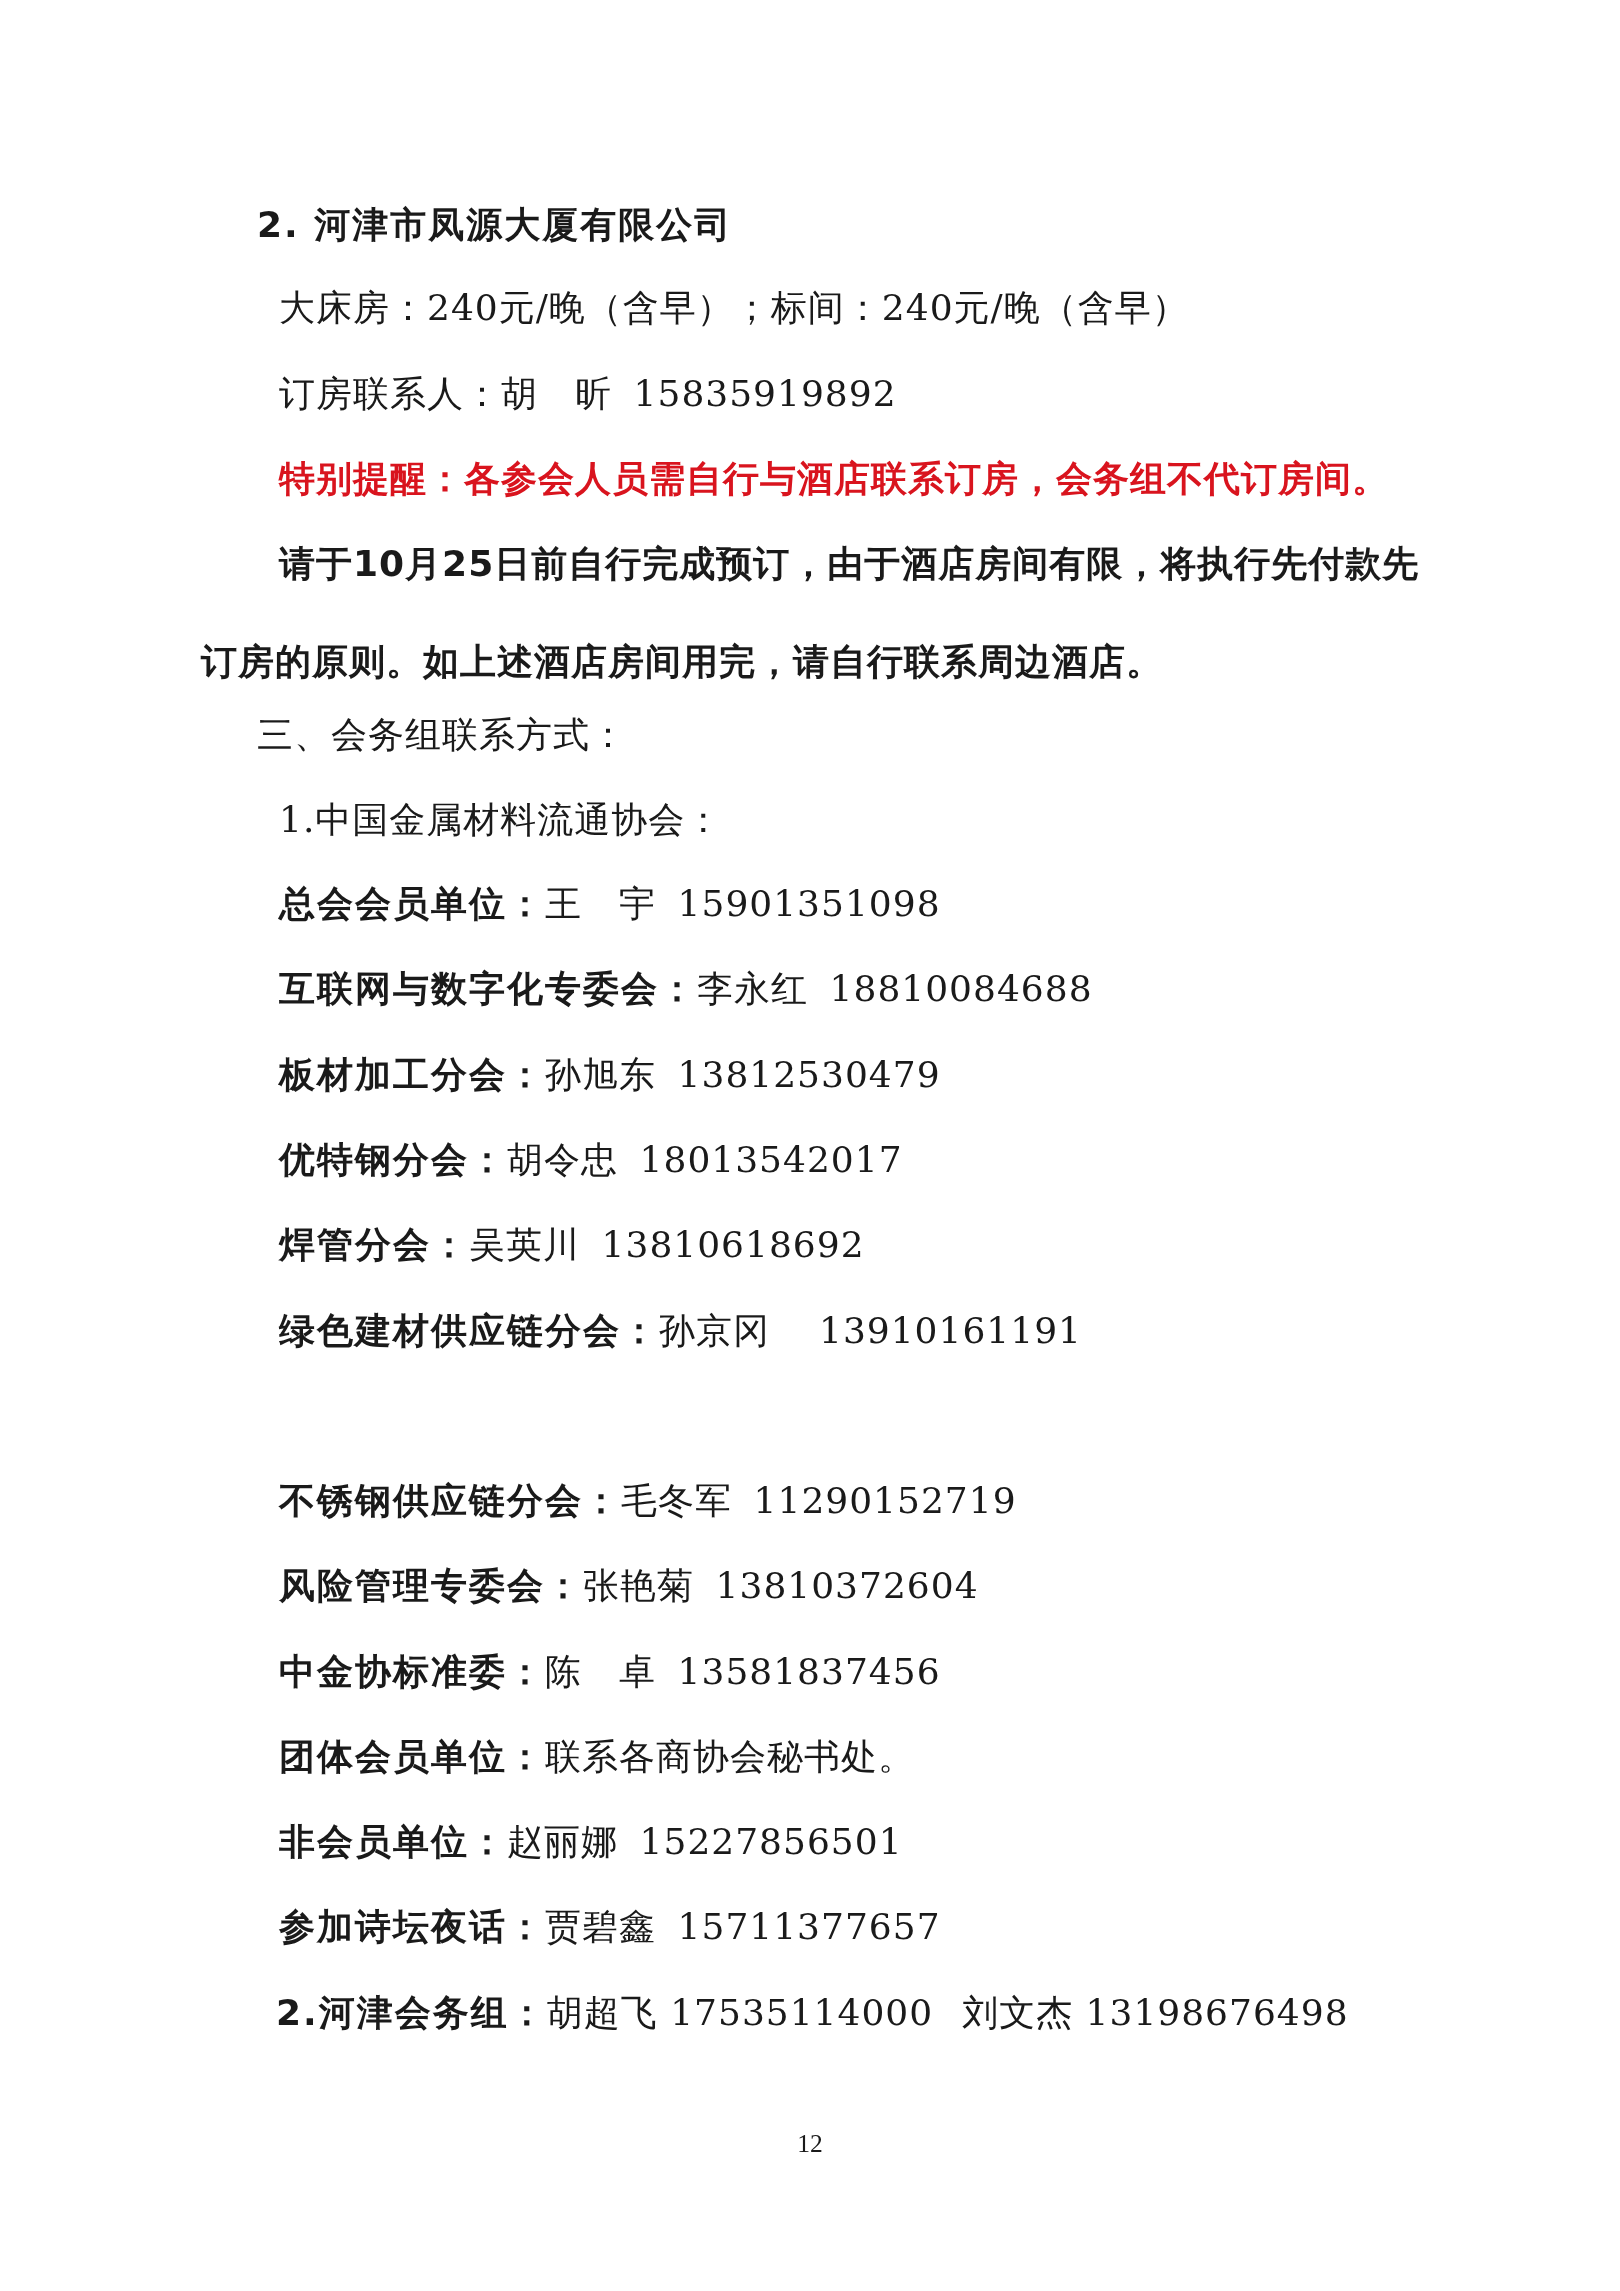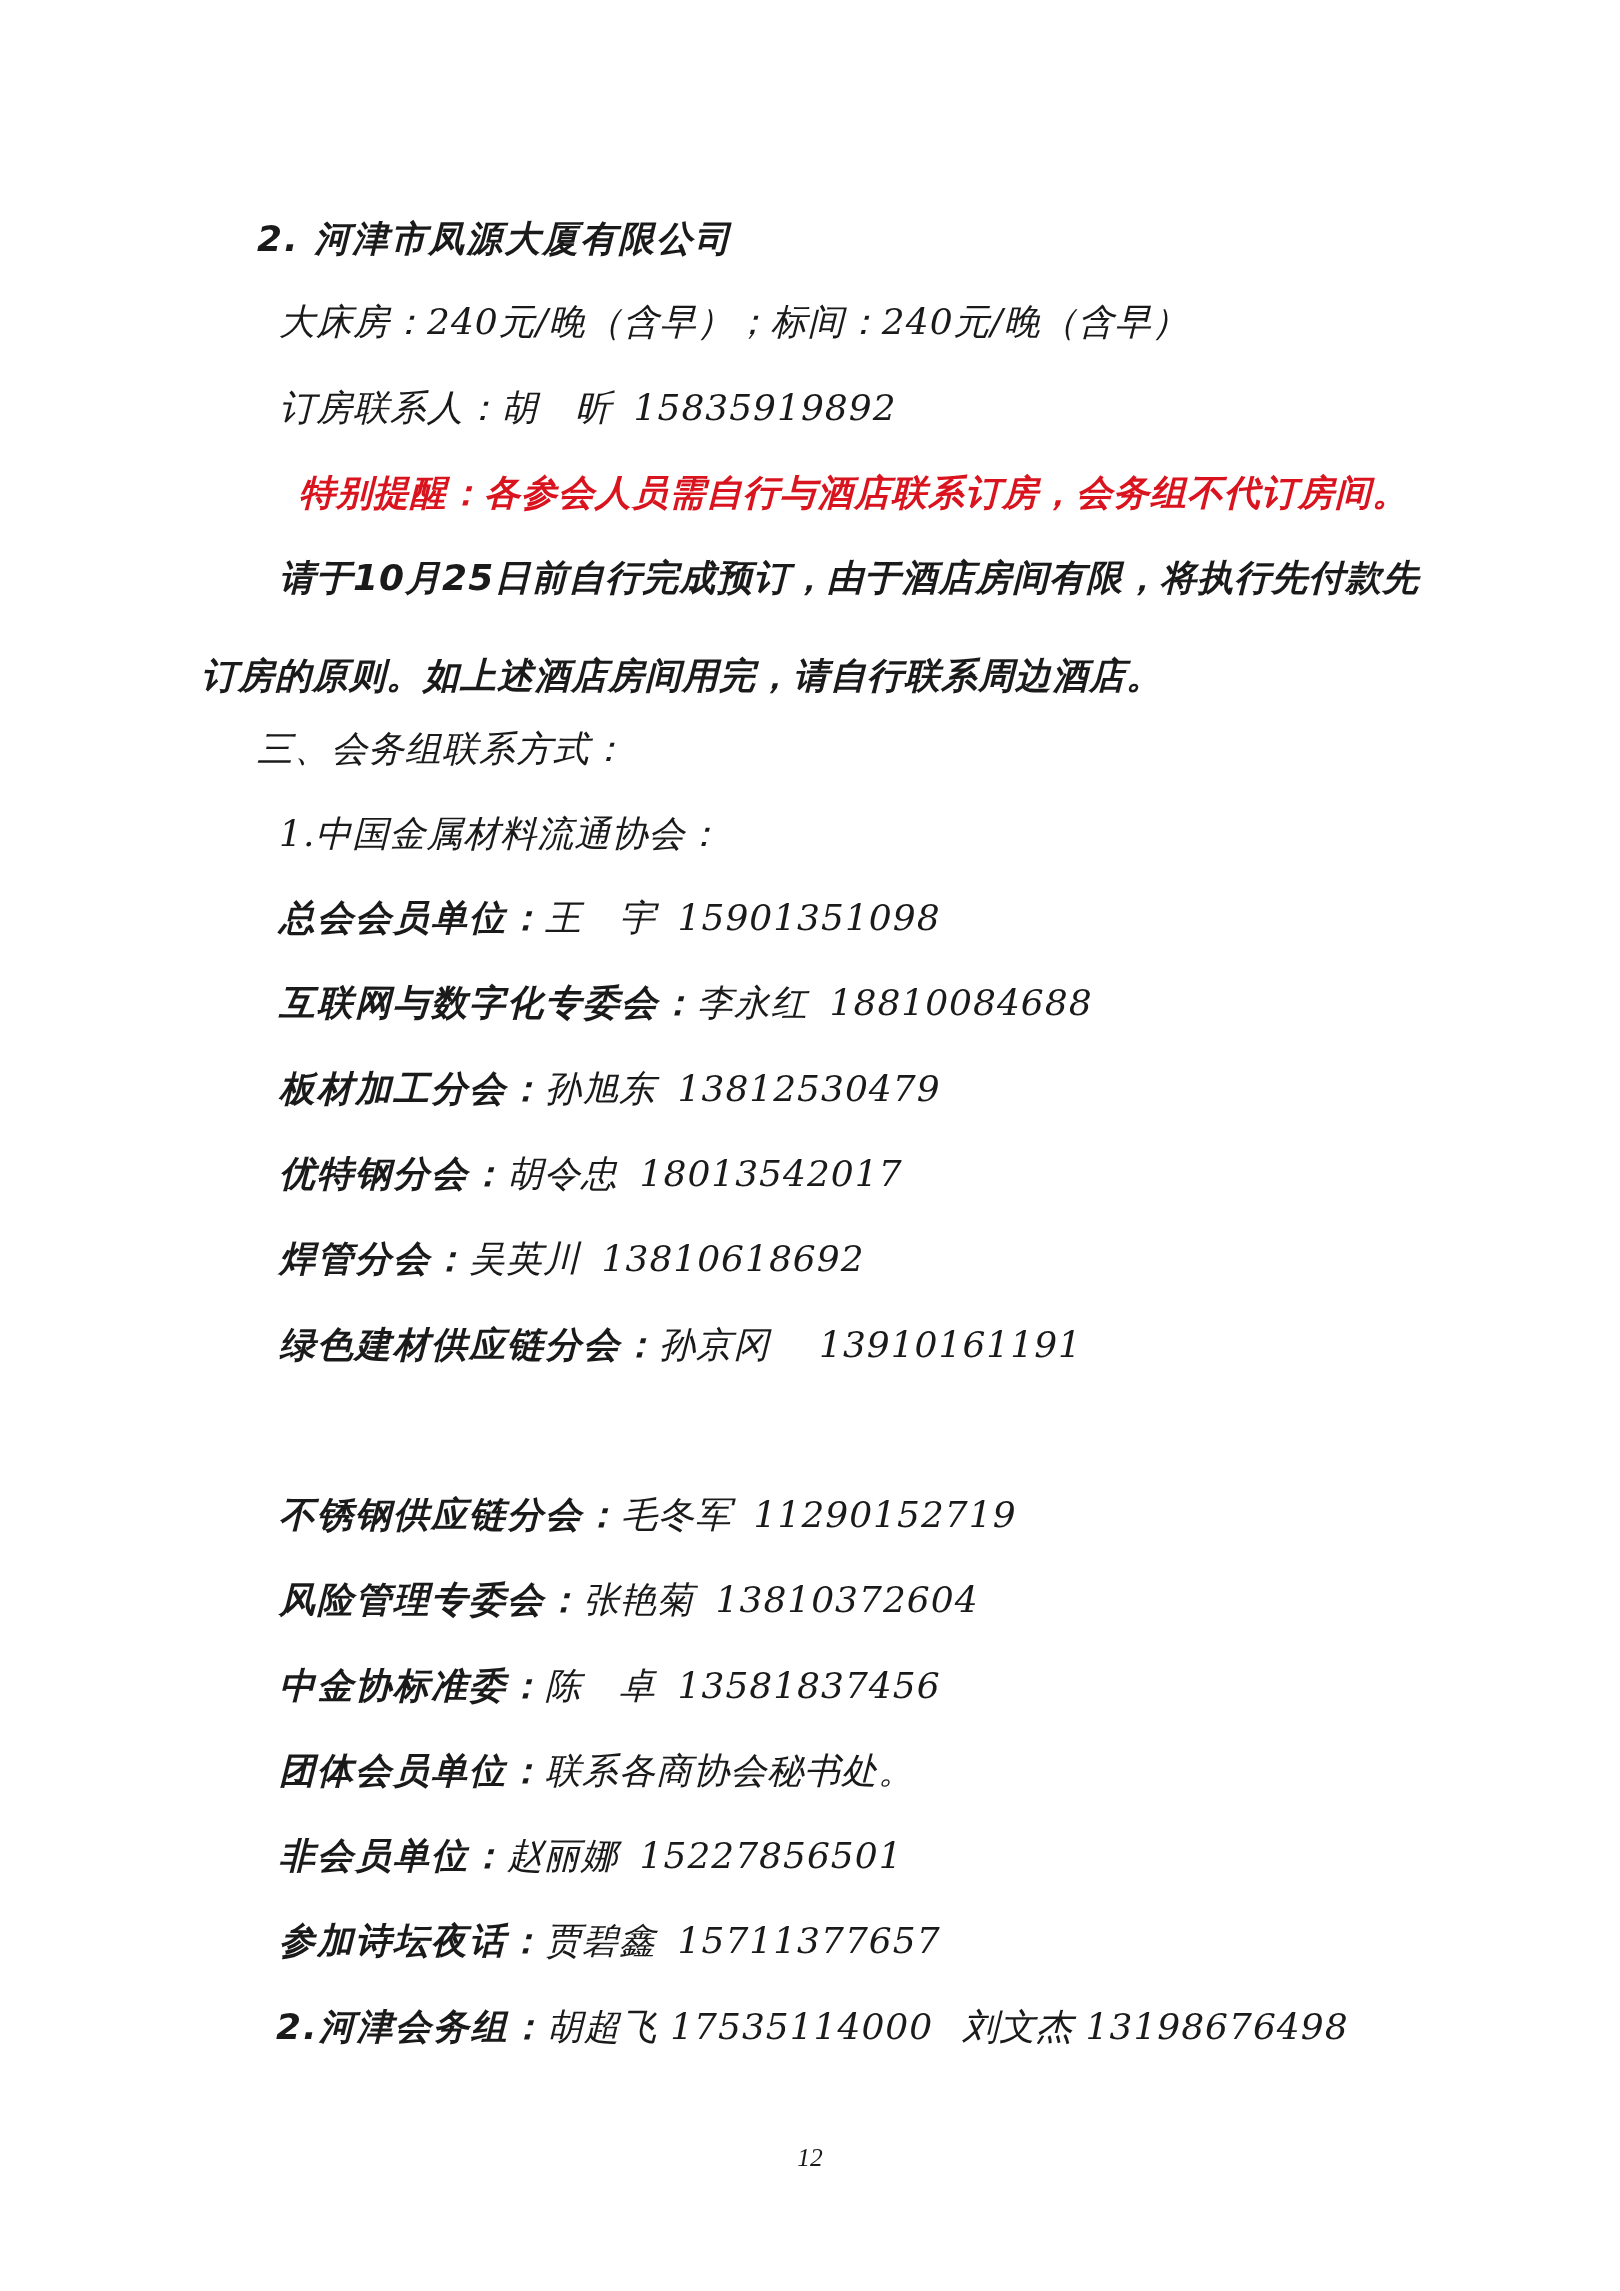"2. 河津市凤源大厦有限公司" .page { font-style: italic -> none; top: 14px -> 0 }
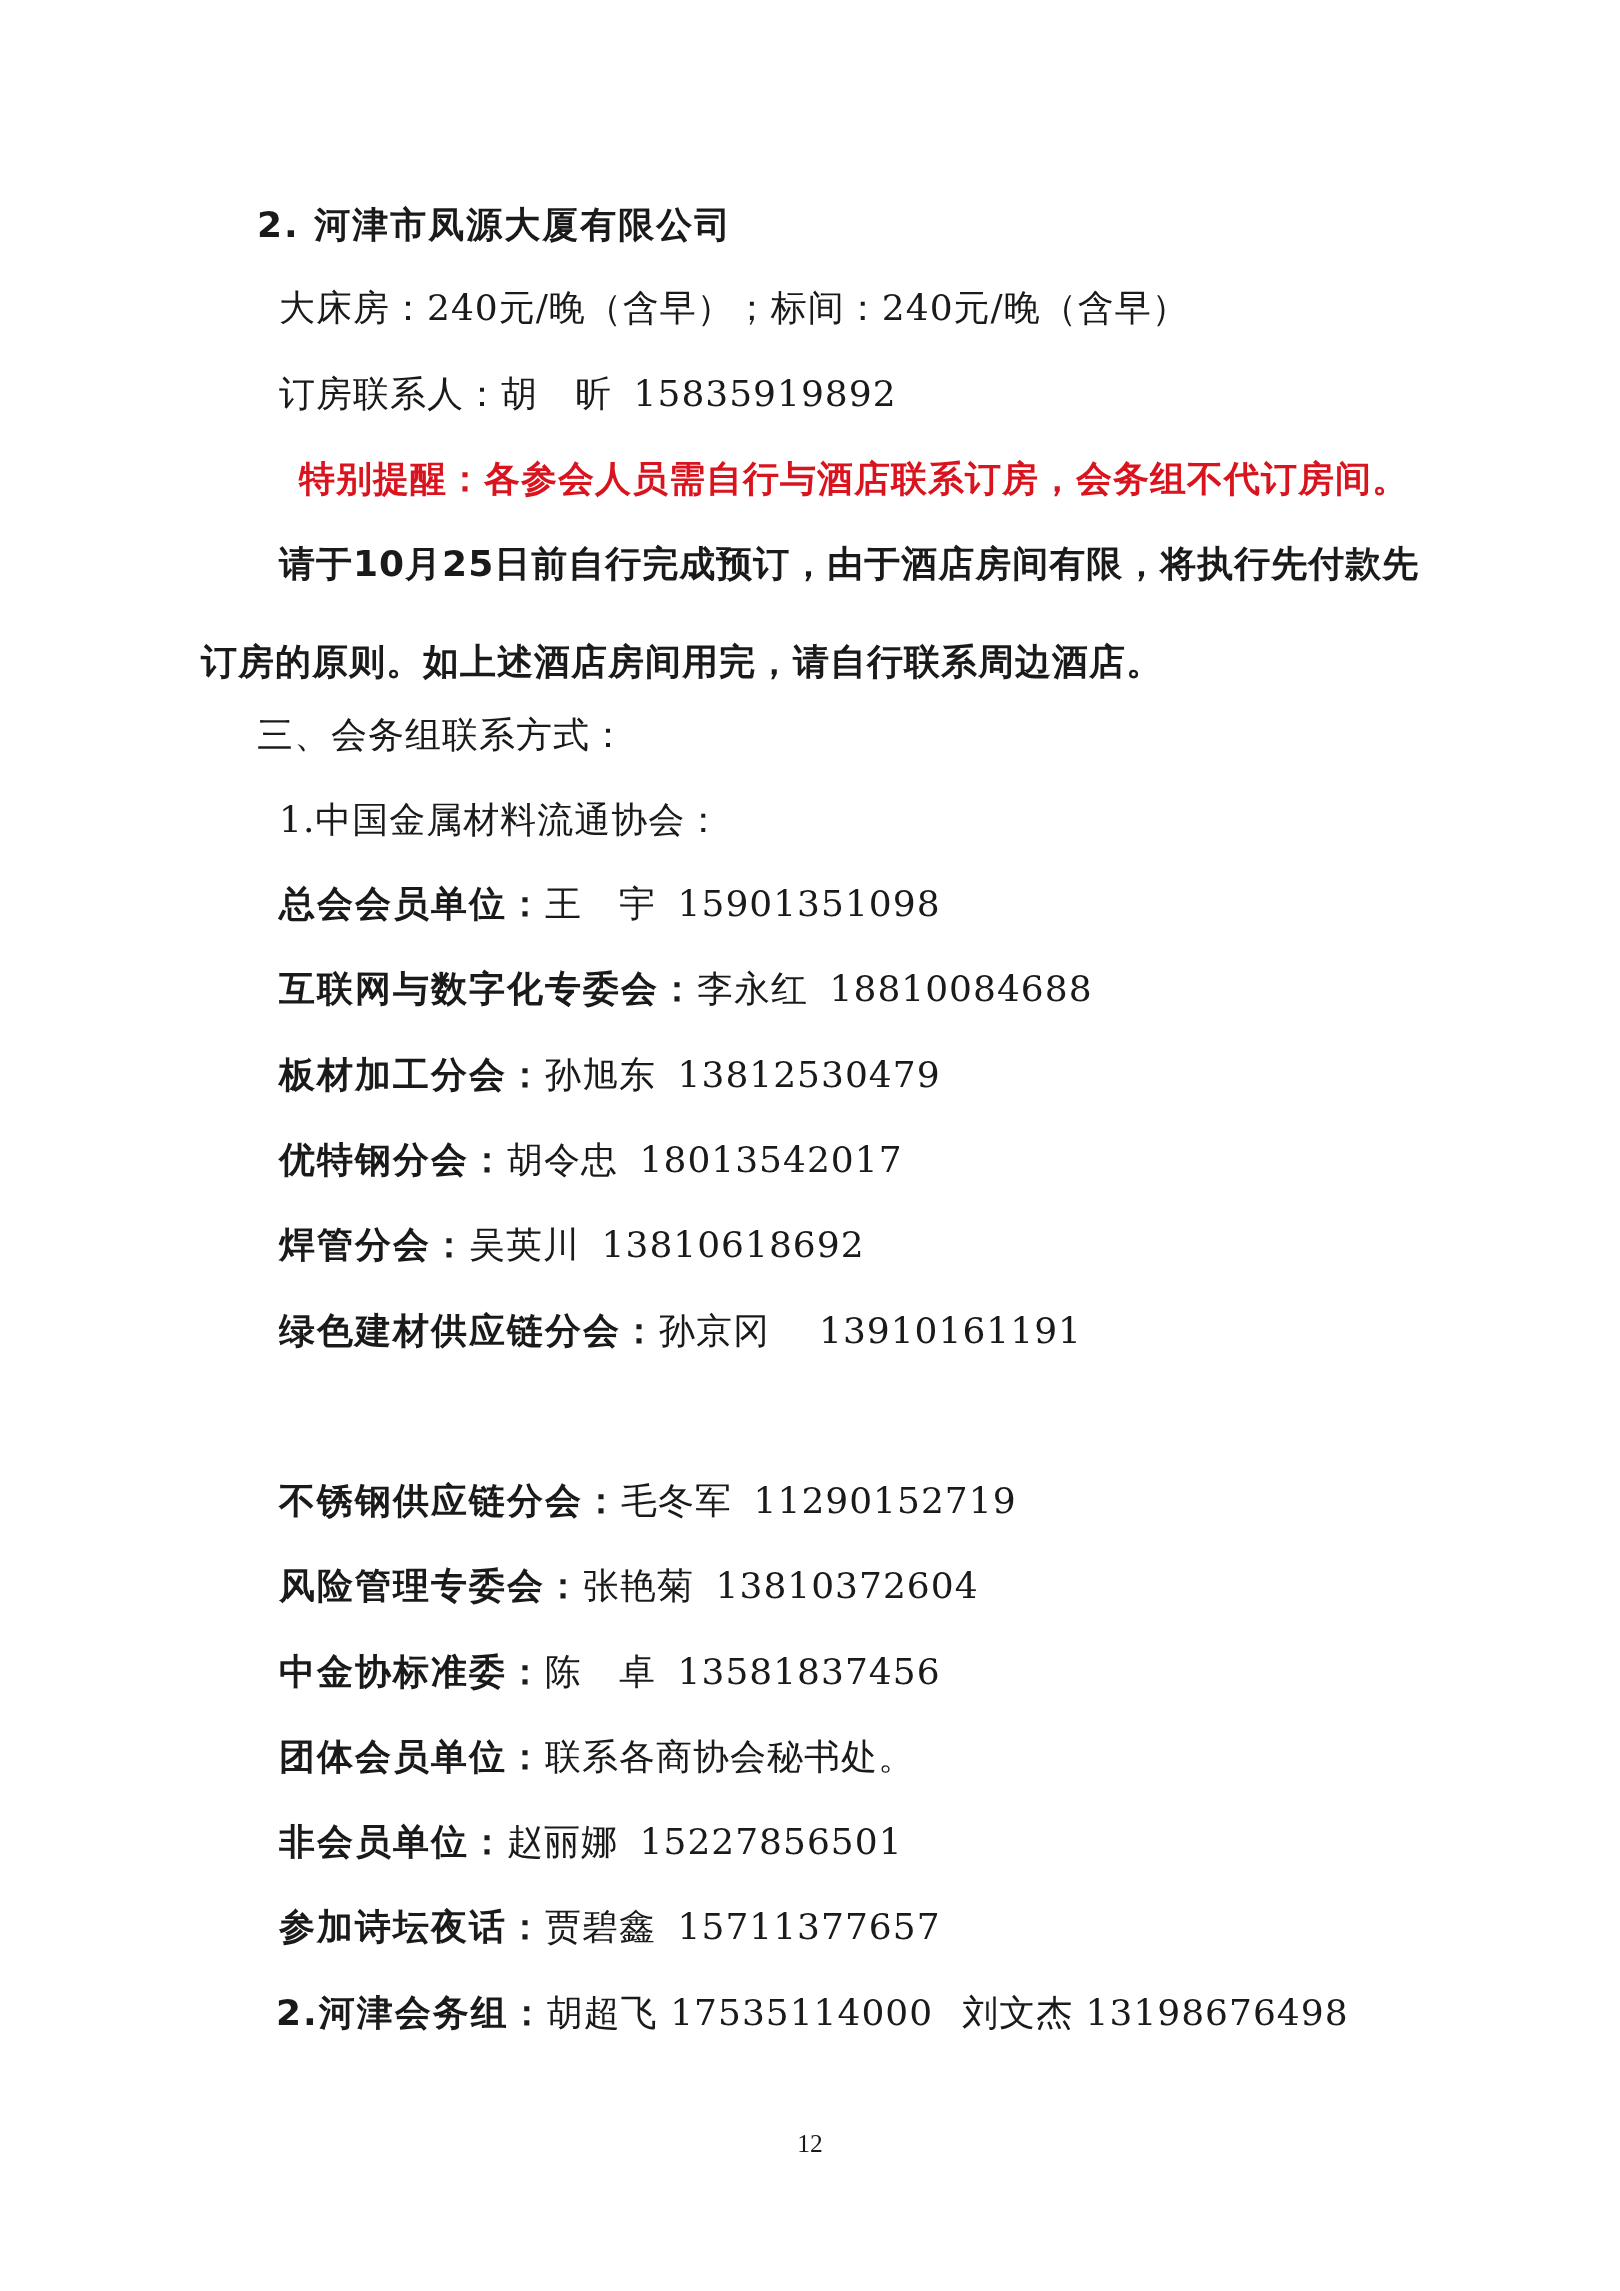"特别提醒：各参会人员需自行与酒店联系订房，会务组不代订房间。" div.line { margin-left: 20px -> none }
